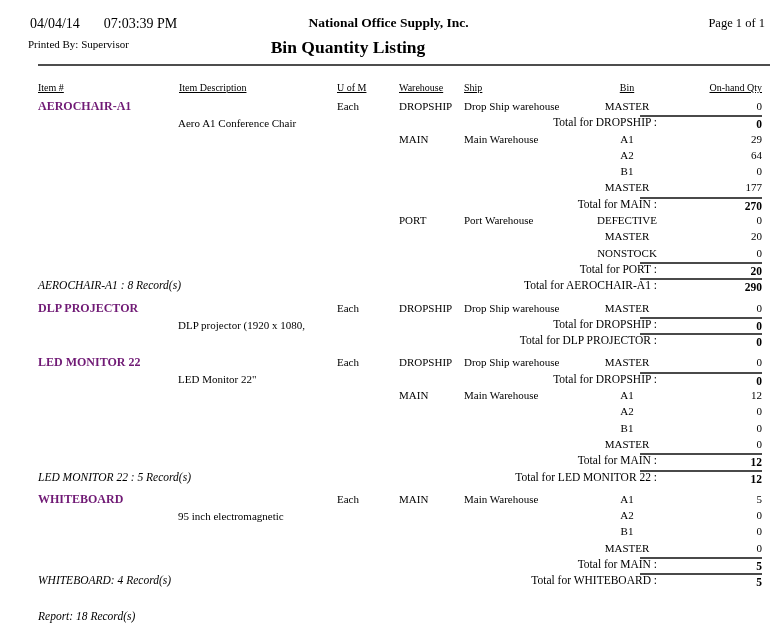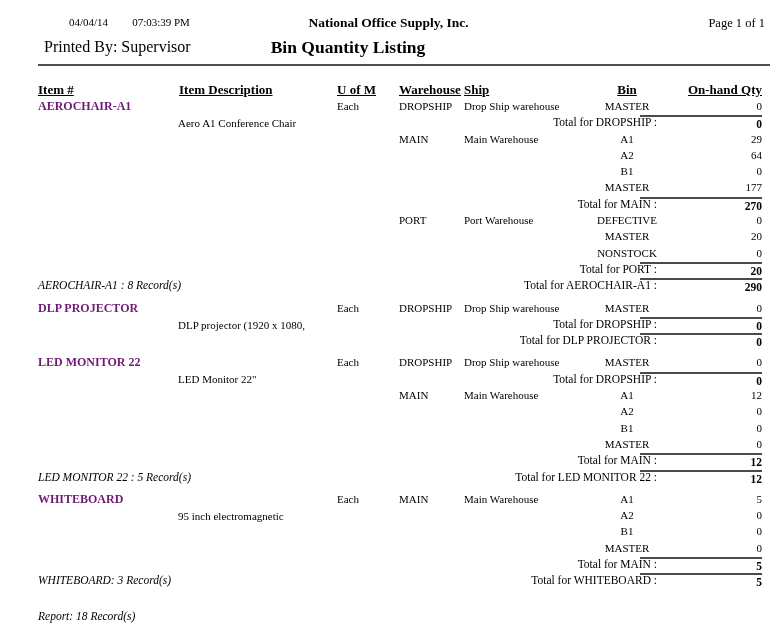"04/04/14 07:03:39 PM" .hdr-datetime { font-size: 11px -> 14px; margin-left: 39px -> none }
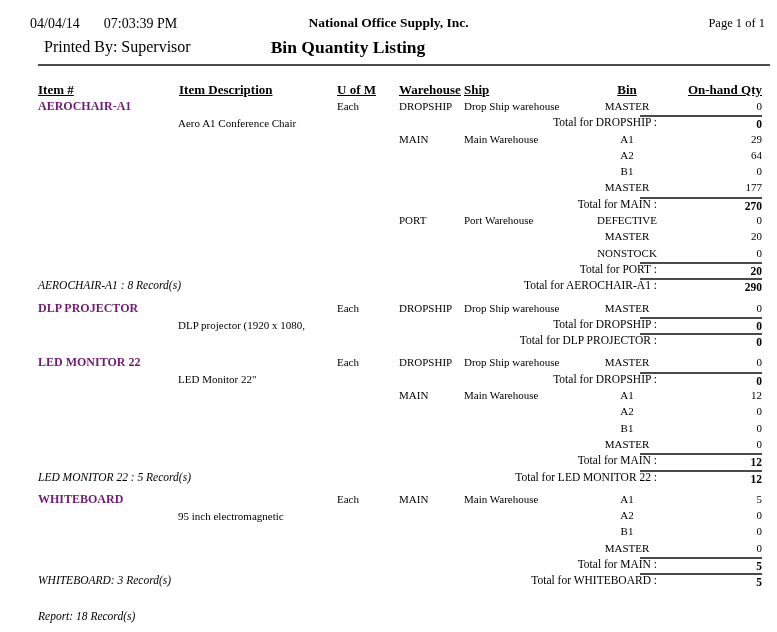"Printed By: Supervisor" .hdr-printedby { font-size: 16px -> 11px; left: 44px -> 28px }
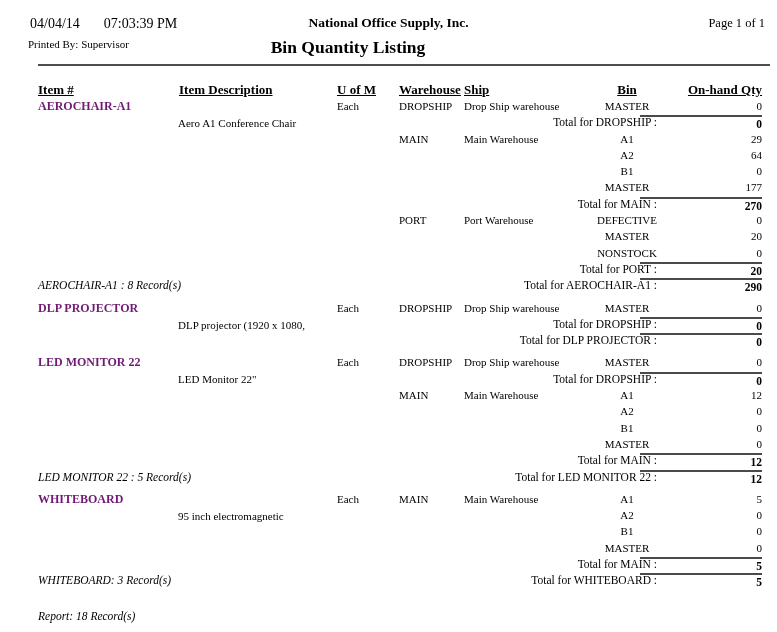"Item #" .colhead span { font-size: 13px -> 10px; font-weight: bold -> normal }
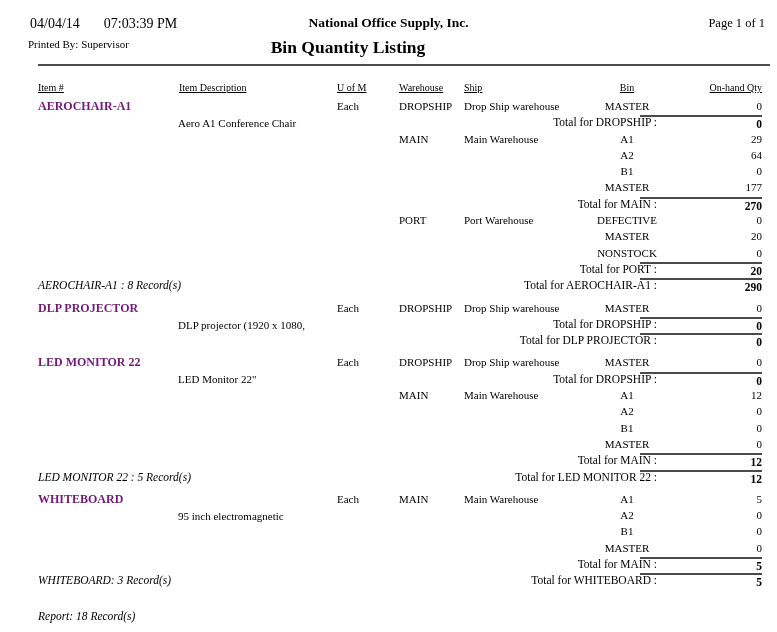"WHITEBOARD: 3 Record(s)" div.cell { text: 3 -> 4 }
